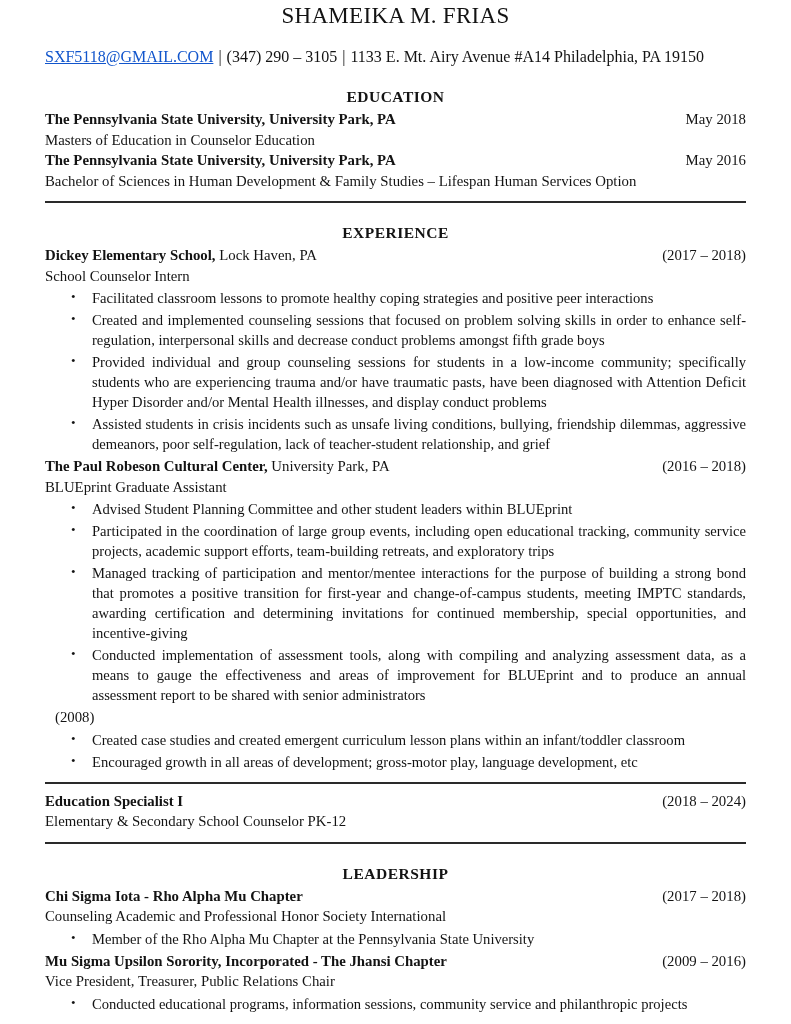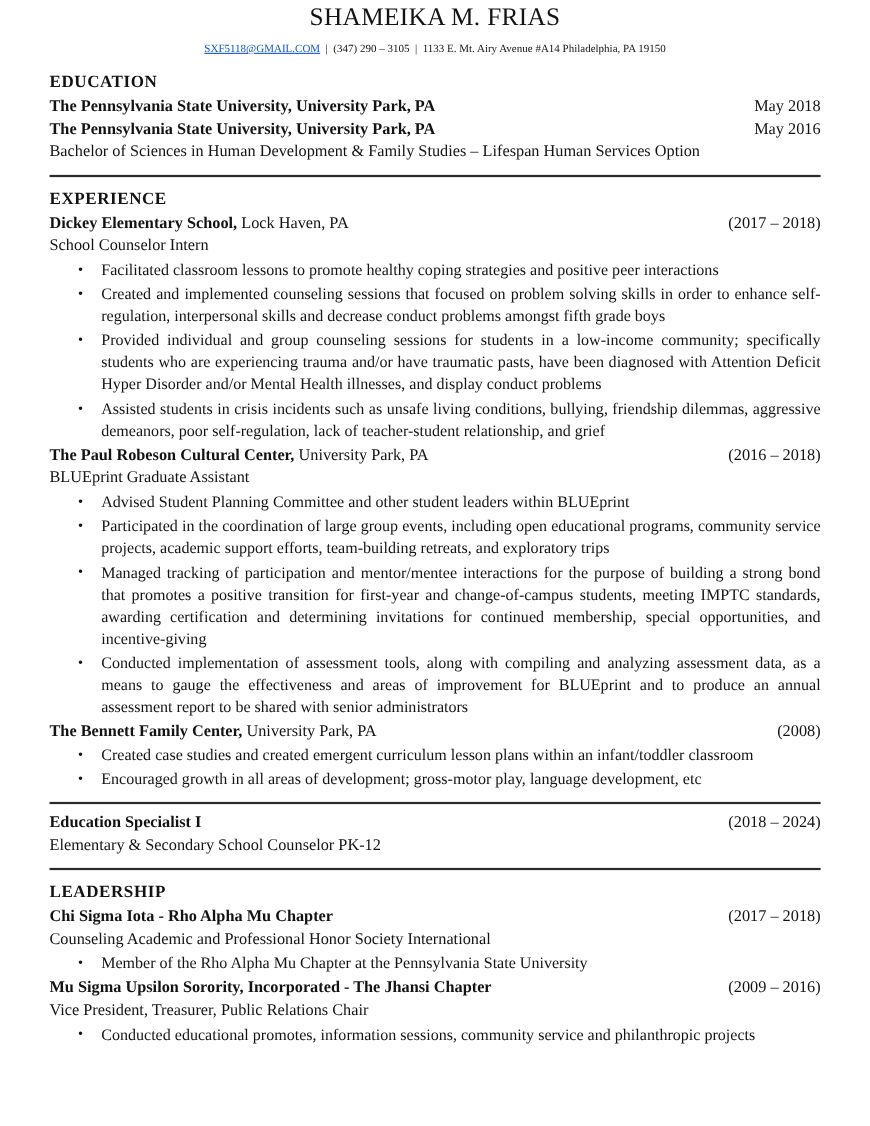"SXF5118@GMAIL.COM | (347) 290 –" .contact { font-size: 10px -> 16px; margin-top: 5px -> 17px; text-align: center -> left }
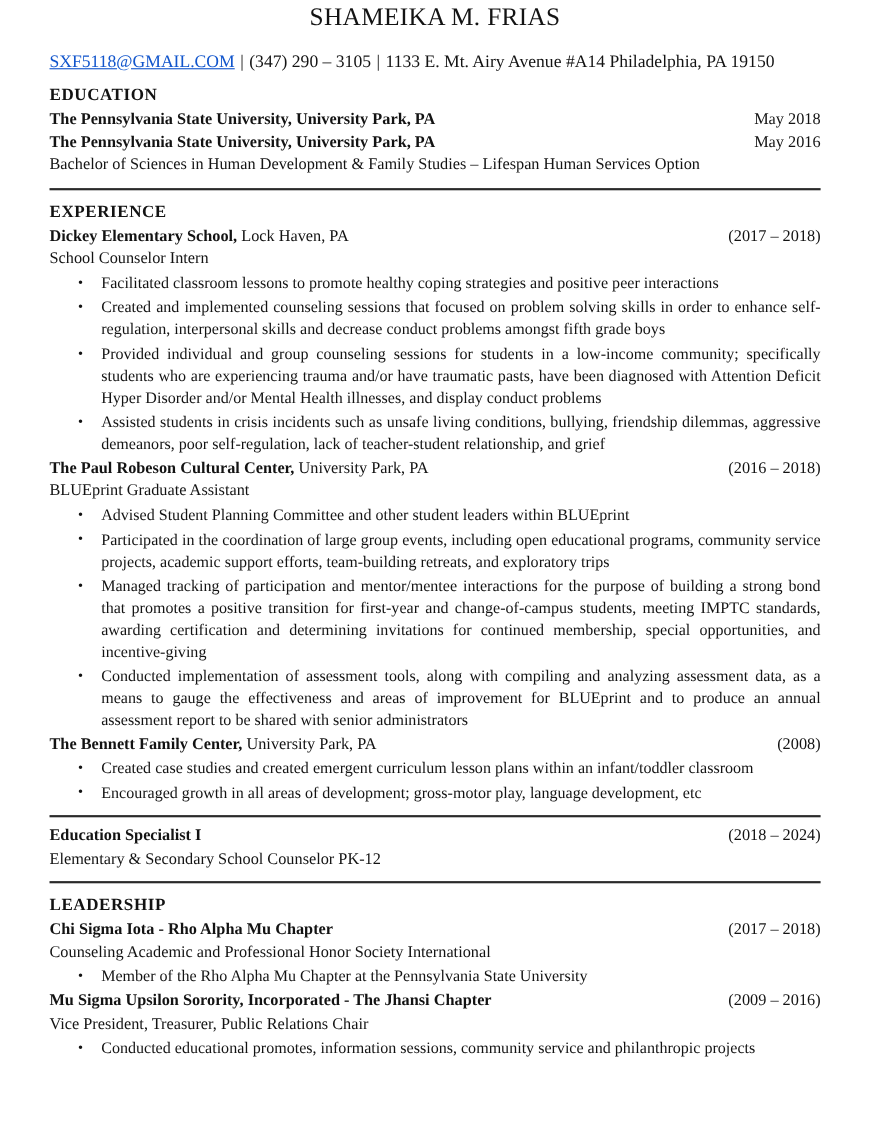"EDUCATION" .heading { margin: 10px 0 2px 0 -> 20px 0 2px 0; text-align: none -> center }
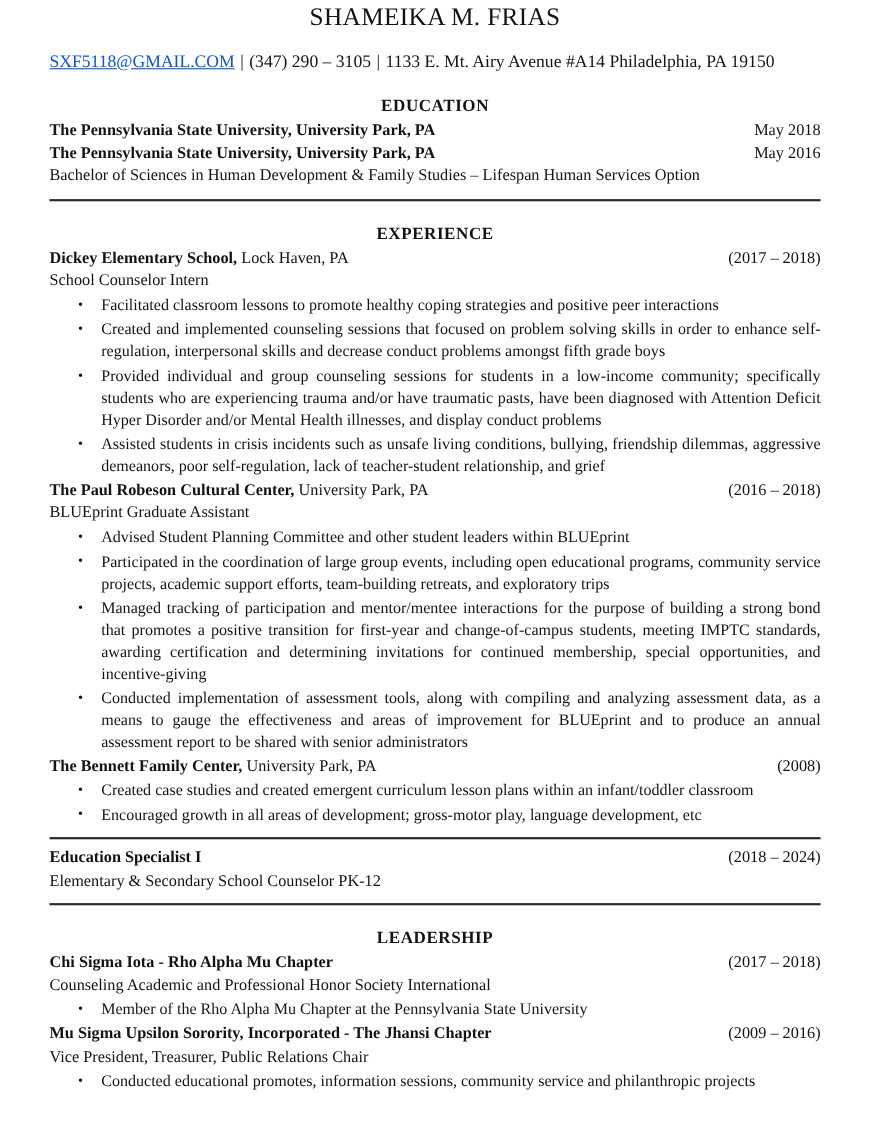"Masters of Education in Counselor" div.subtitle { html: none -> <div>Masters of Education in Counselor Education</div> }
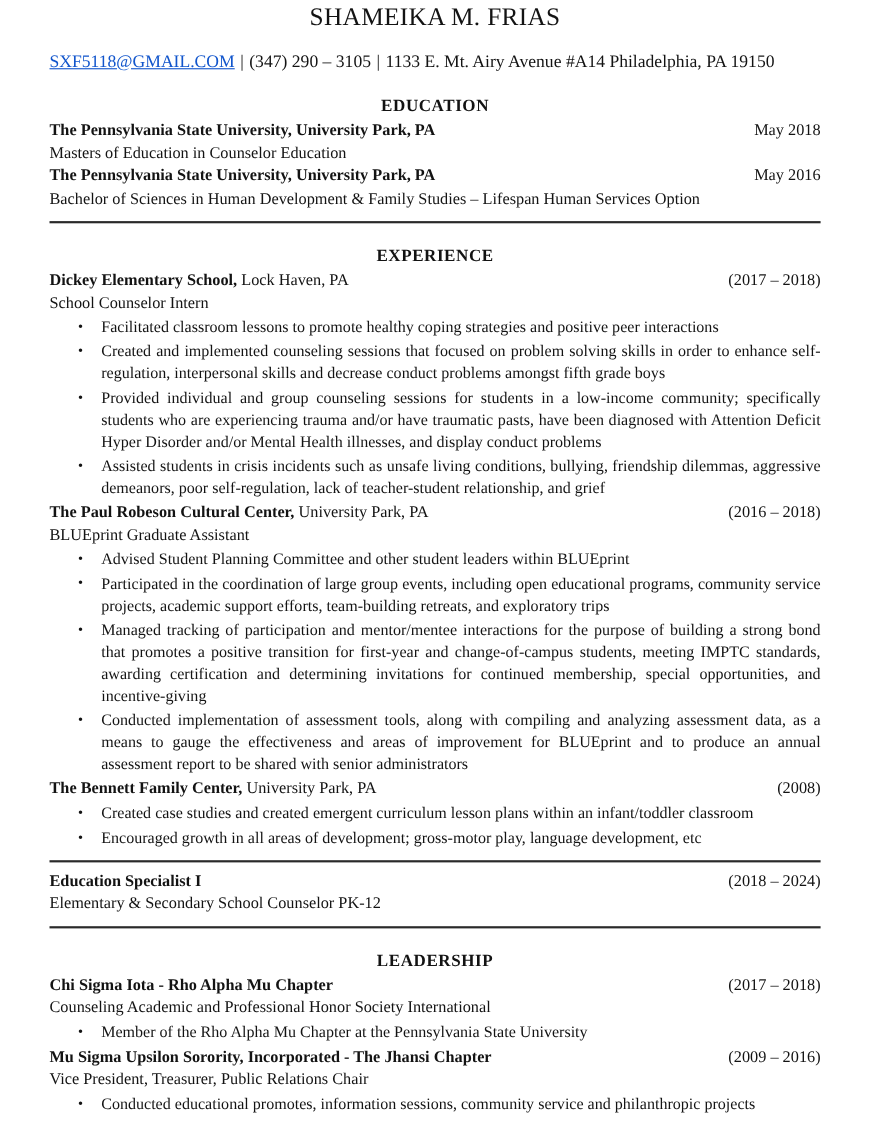"Participated in the coordination of" span { text: programs -> tracking }
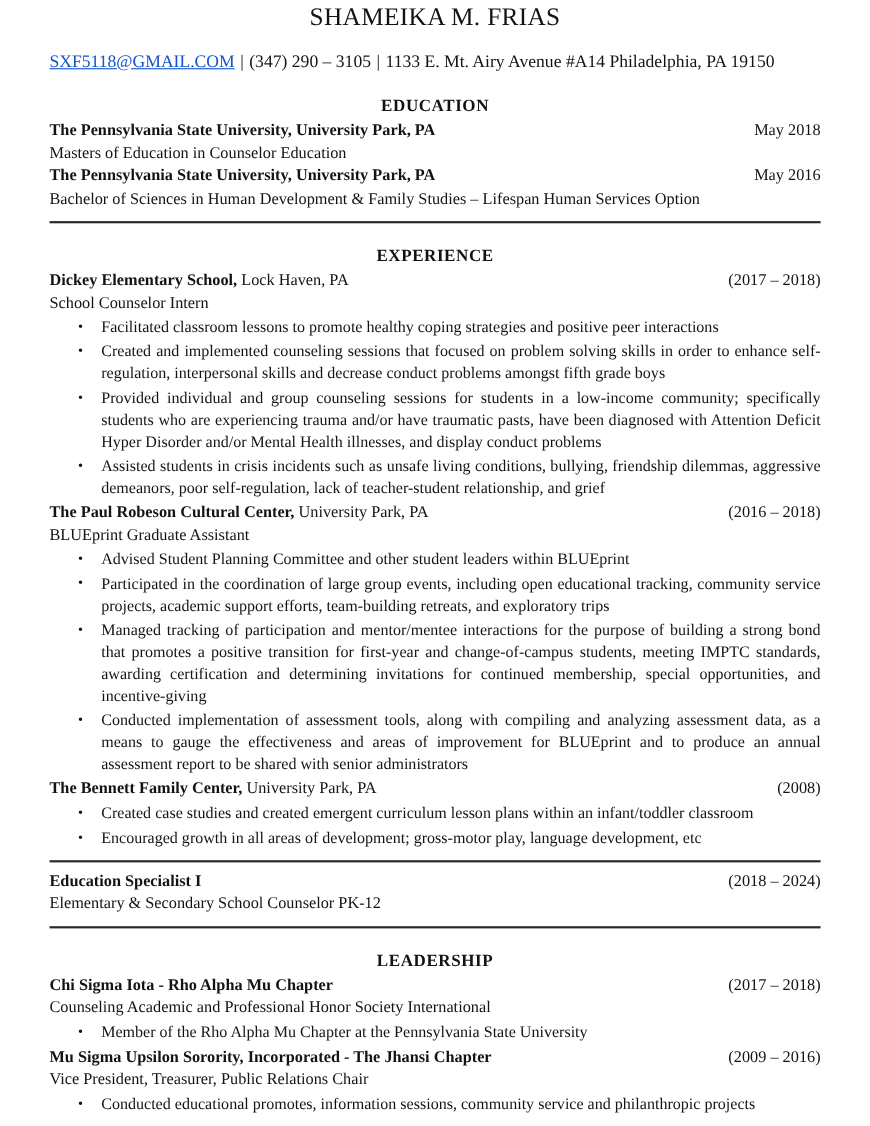"The Bennett Family Center, University" span.entry-title { html: <span><span>The Bennett Family Center,</span><span> University Park, PA</span></span> -> none }
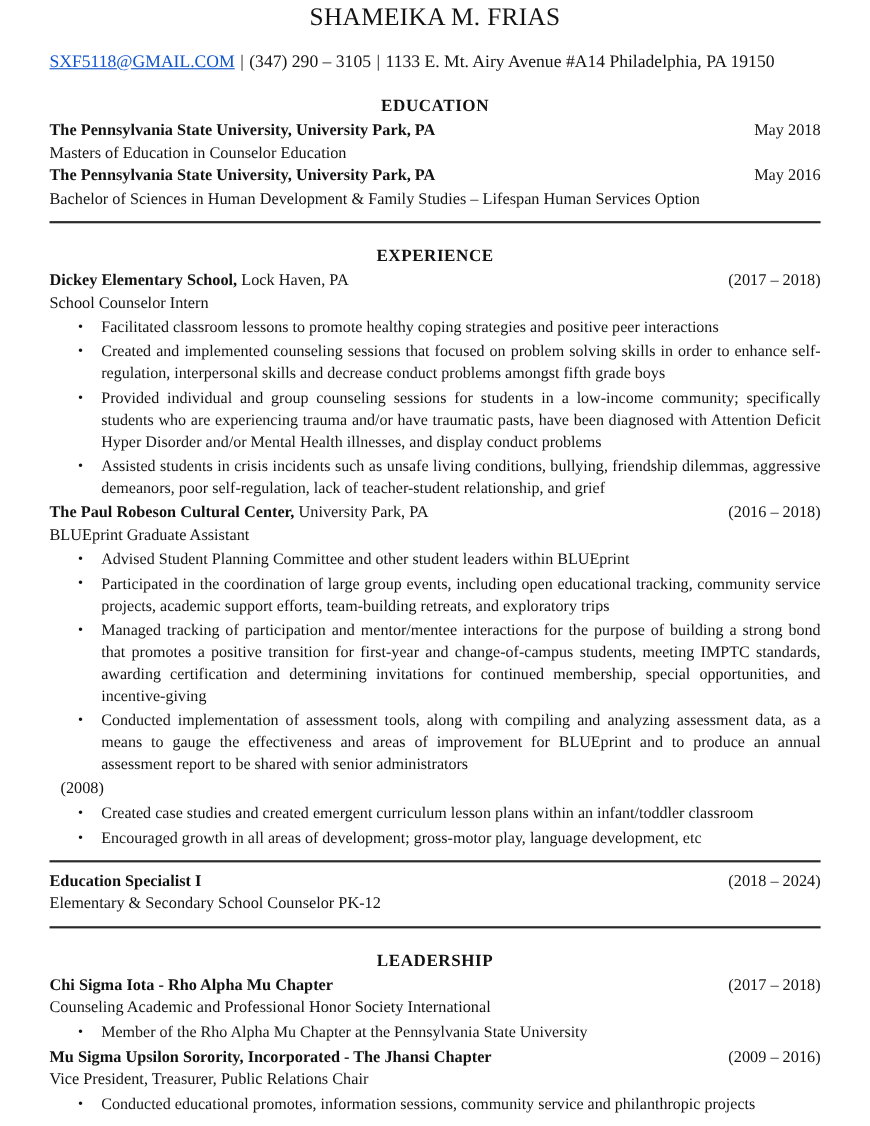"Conducted educational promotes," span { text: promotes -> programs }
